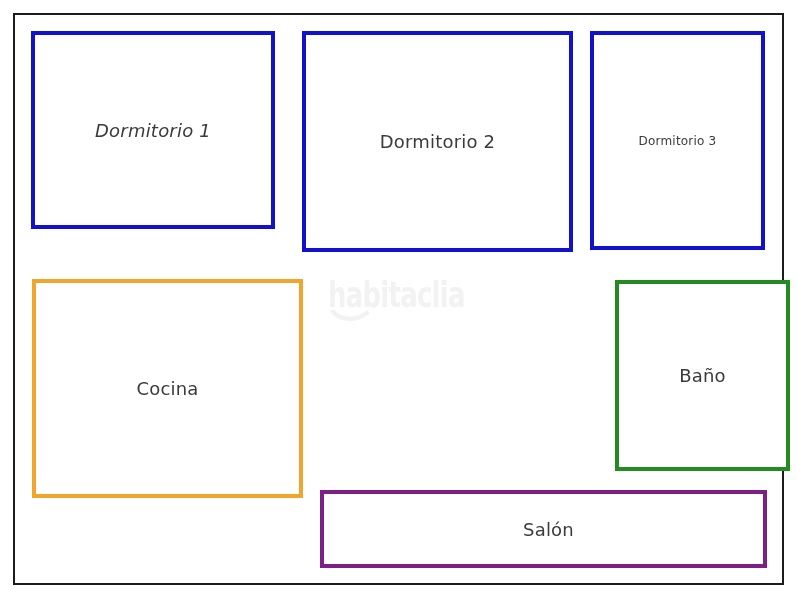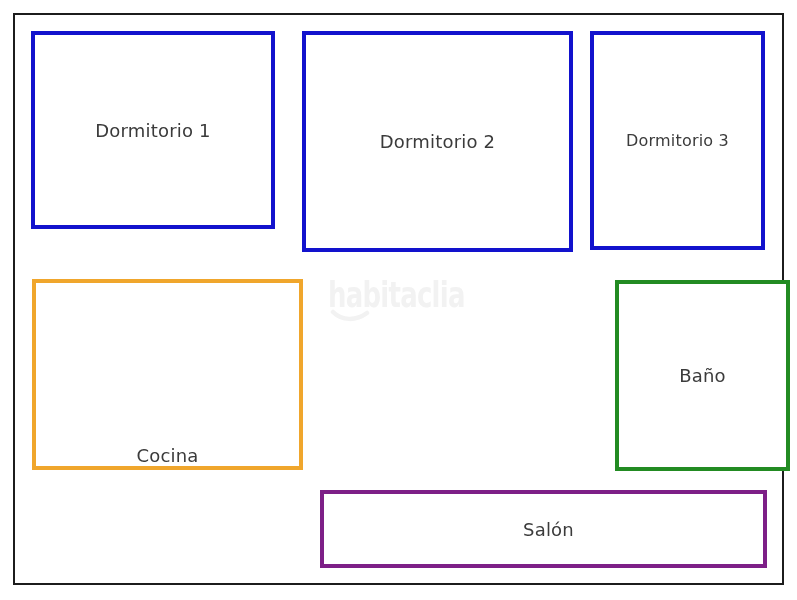"Dormitorio 1" .room-d1 { font-style: none -> italic }
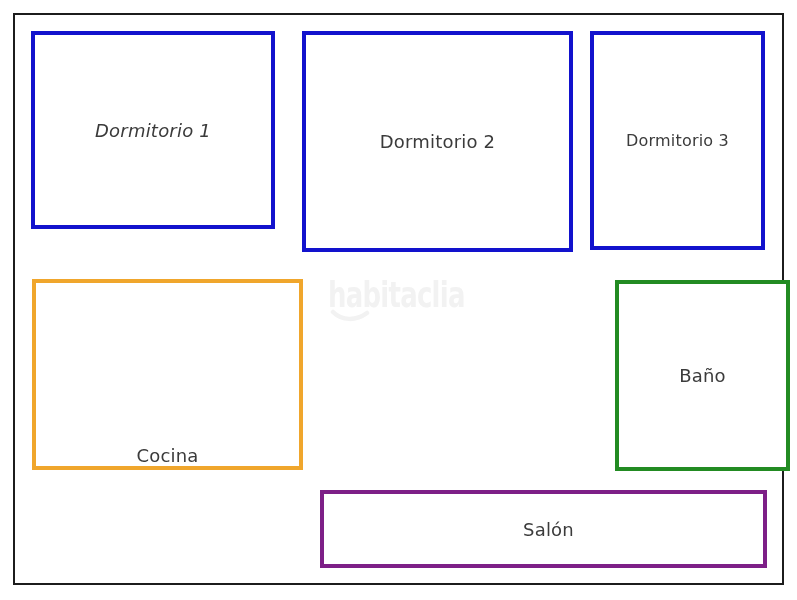"Dormitorio 3" .room-d3 .room-label { font-size: 16px -> 12px }
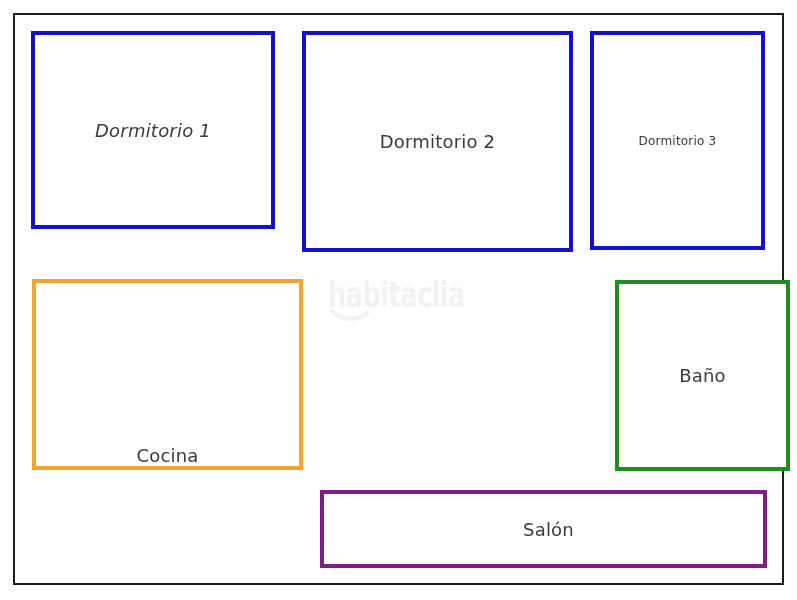"Cocina" .room-cocina { align-items: flex-end -> none; height: 191px -> 219px }
